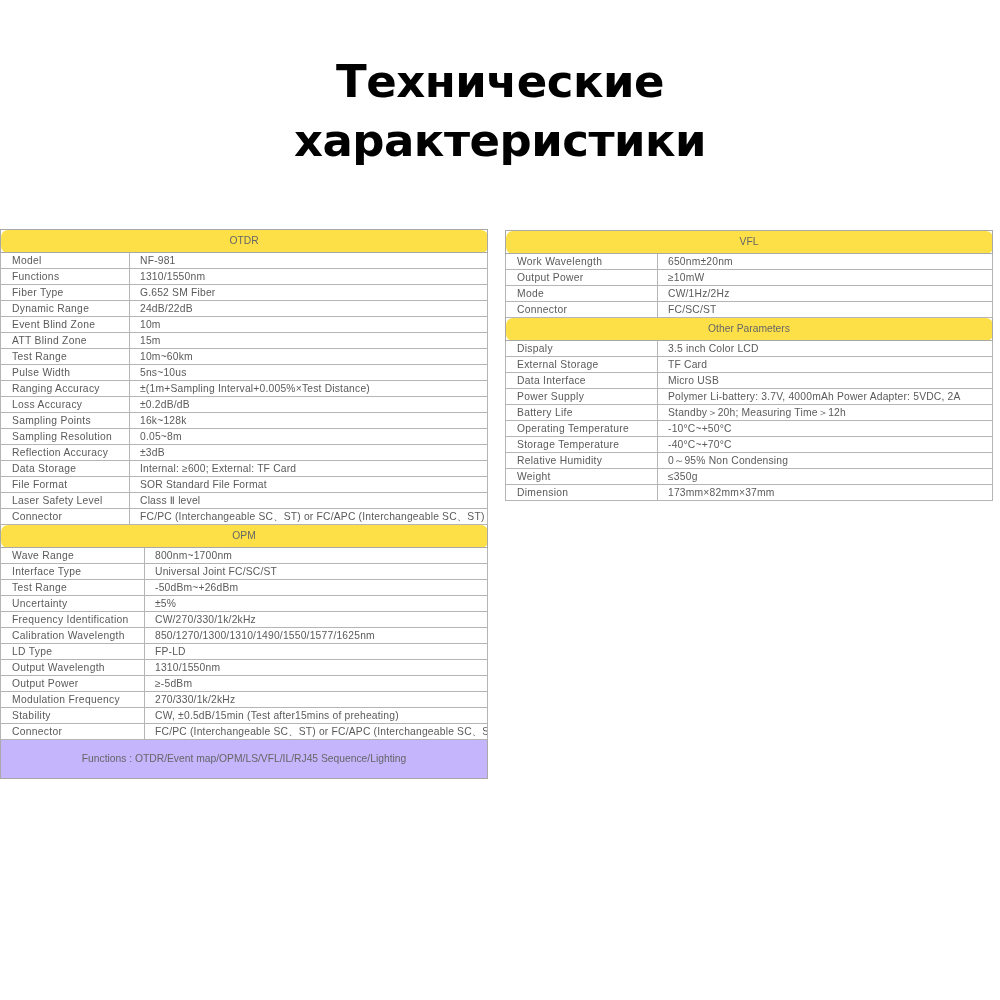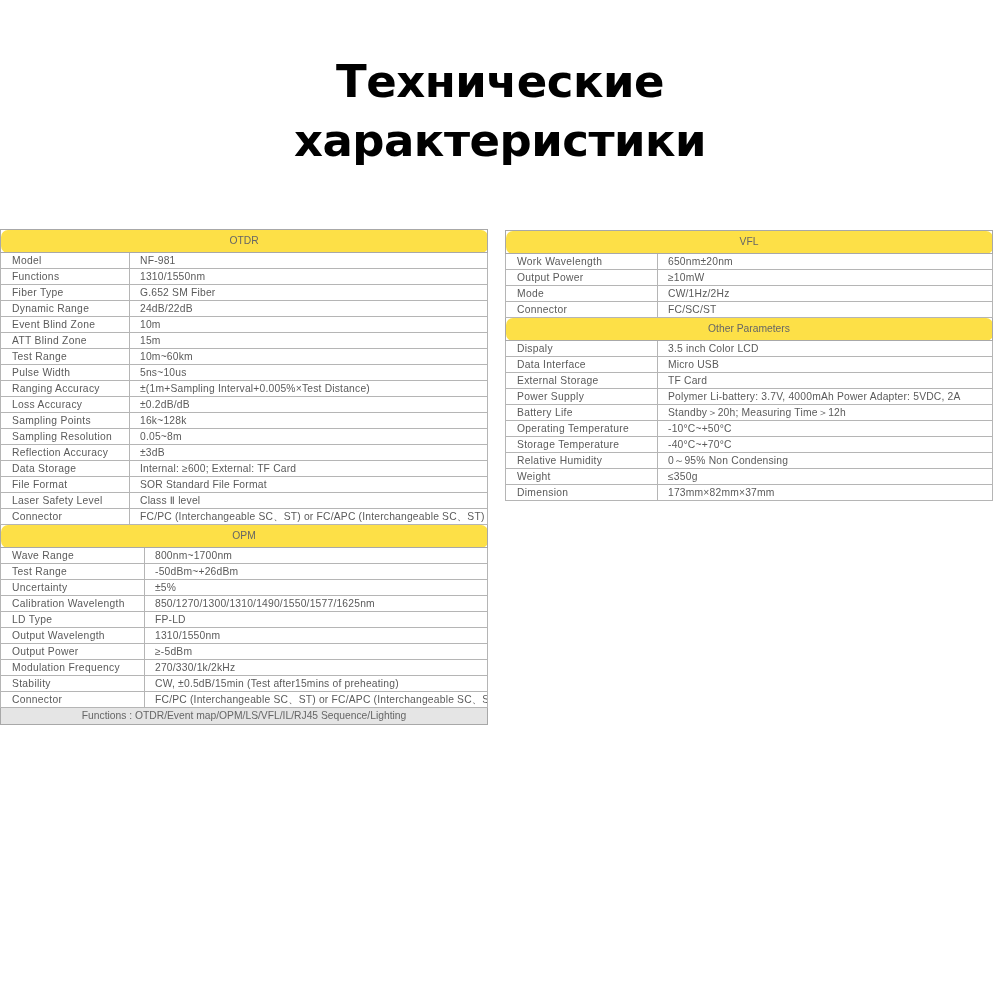"Data Interface" tr { order: before "External Storage" -> after "External Storage" }
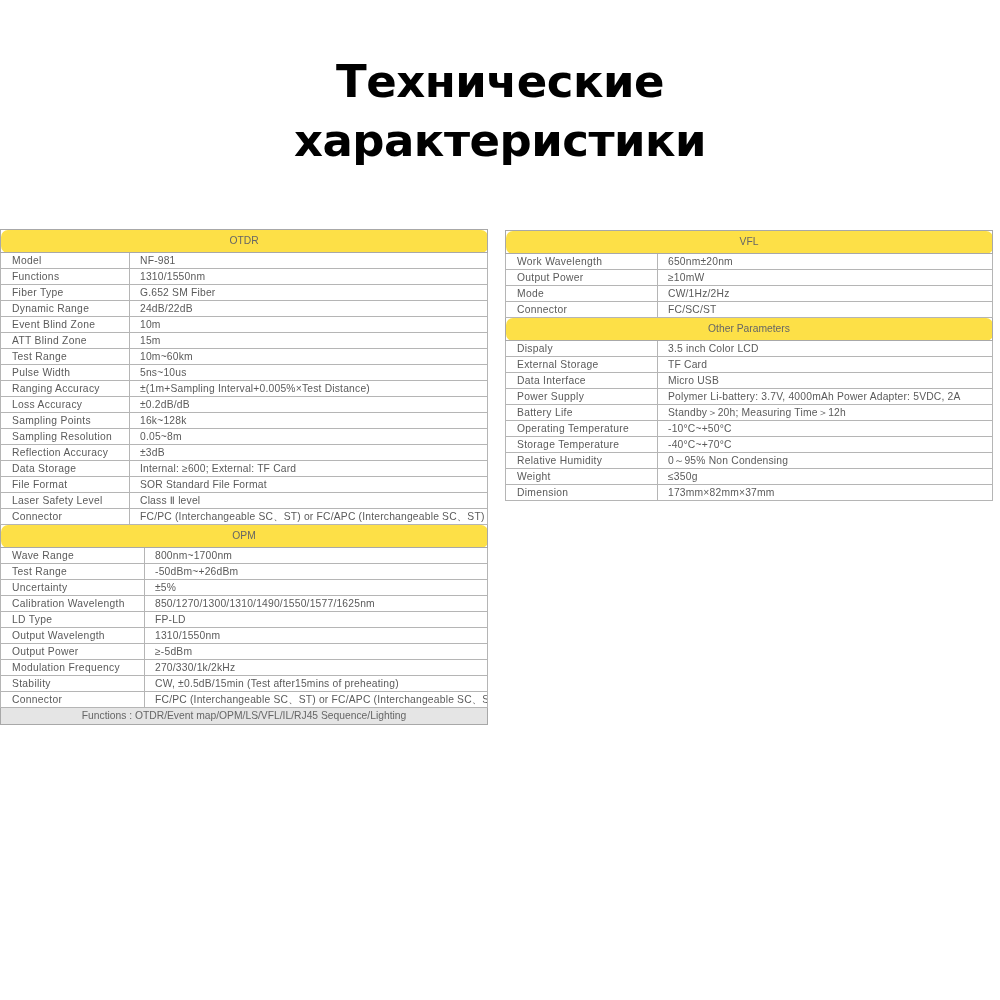"Interface Type" tr { html: none -> <tr> <td>Interface Type</td> <td>Universal Joint FC/SC/ST</td> </tr> }
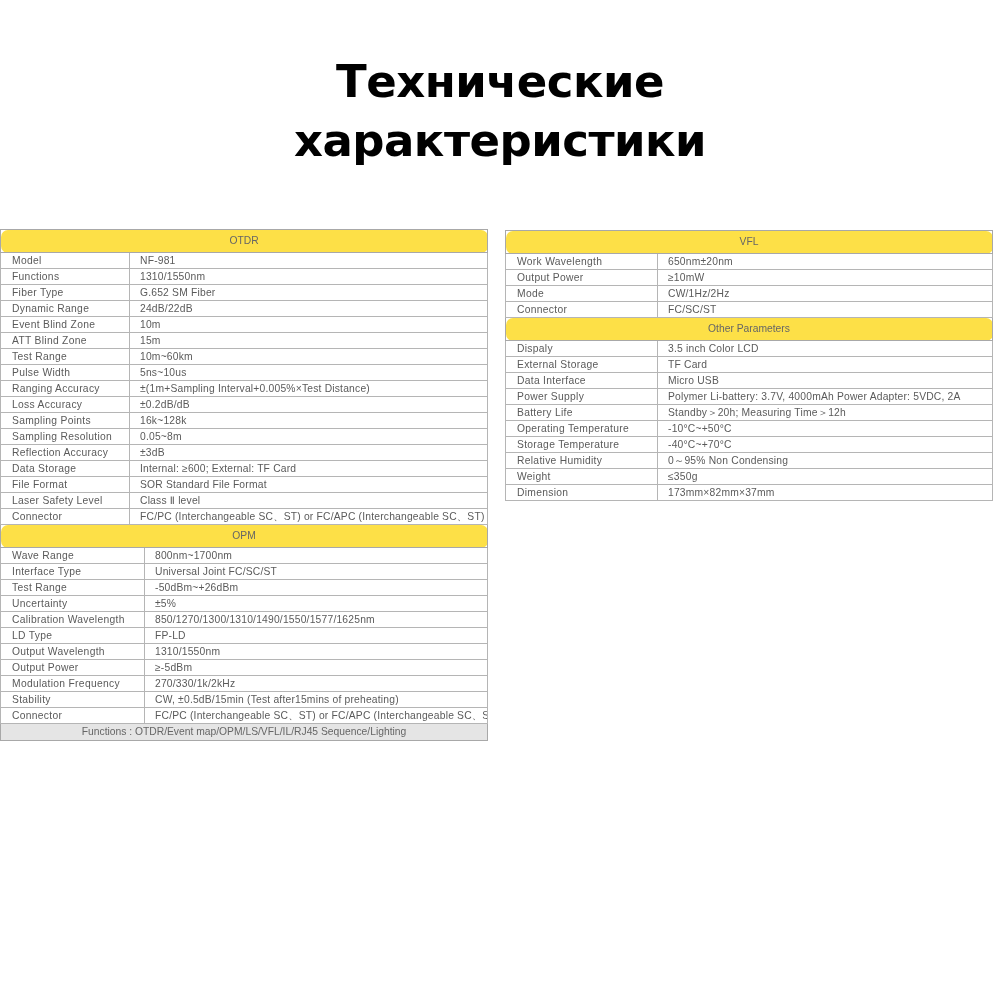"Frequency Identification" tr { html: none -> <tr> <td>Frequency Identification</td> <td>CW/270/330/1k/2kHz</td> </tr> }
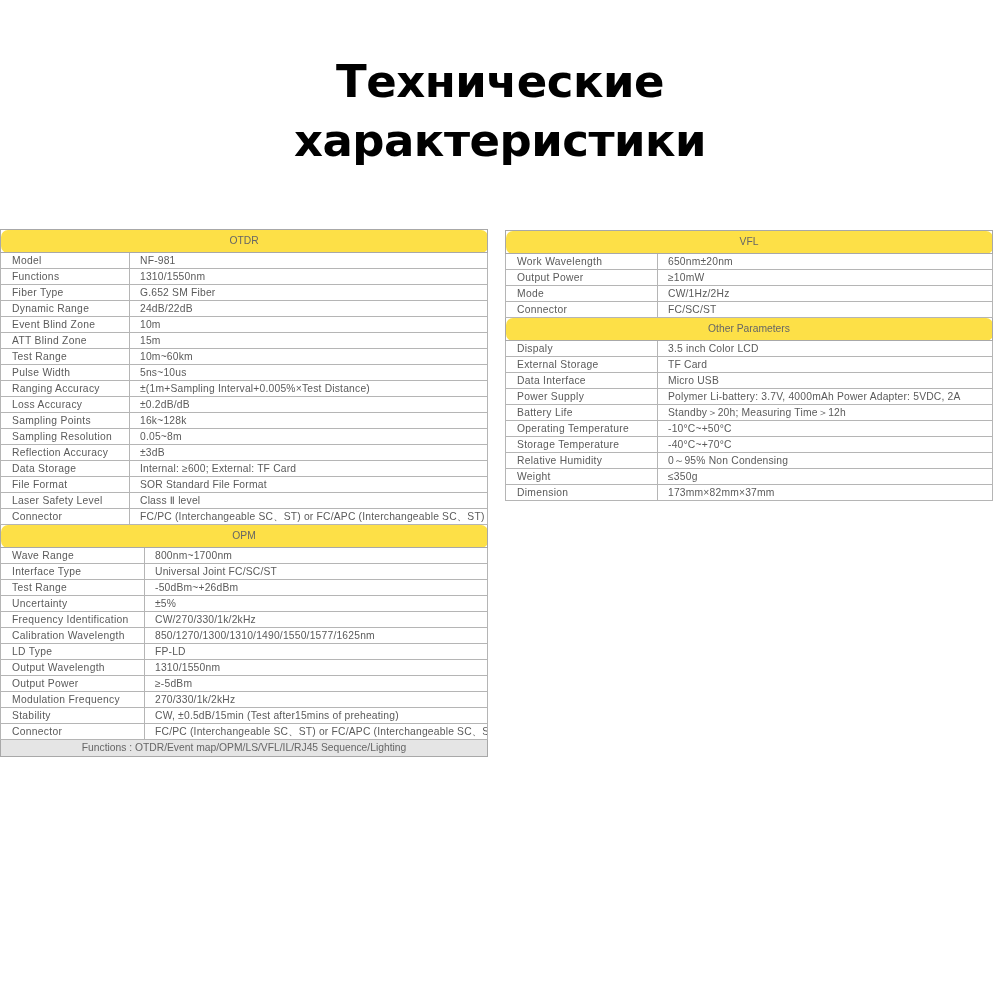"Functions : OTDR/Event" table.spec tr.foot td { background: #e5e5e5 -> #c4b5fd; padding: 1px -> 12px }
